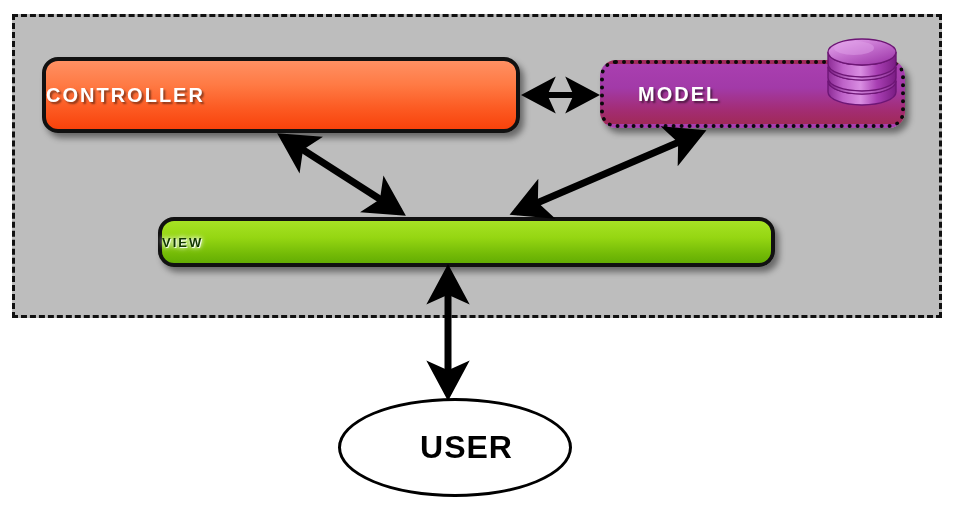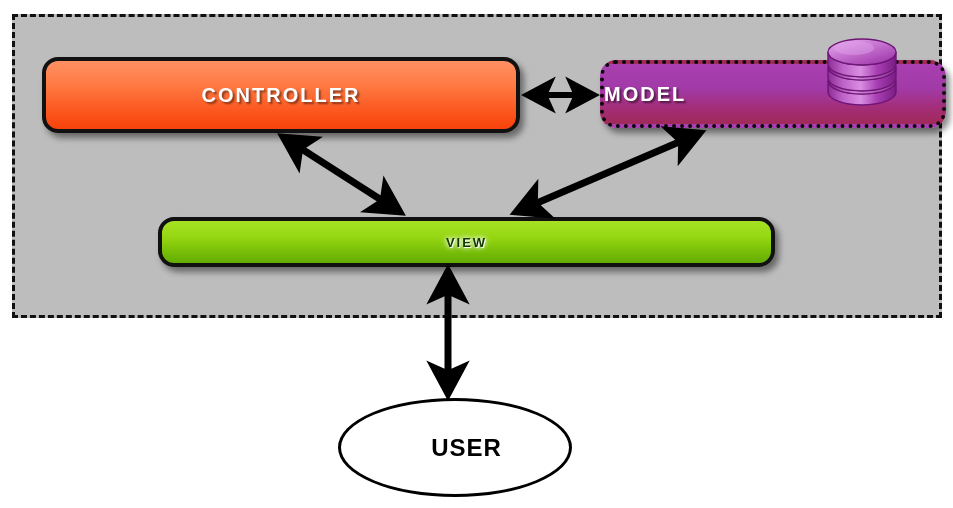"CONTROLLER" .component { justify-content: center -> none }
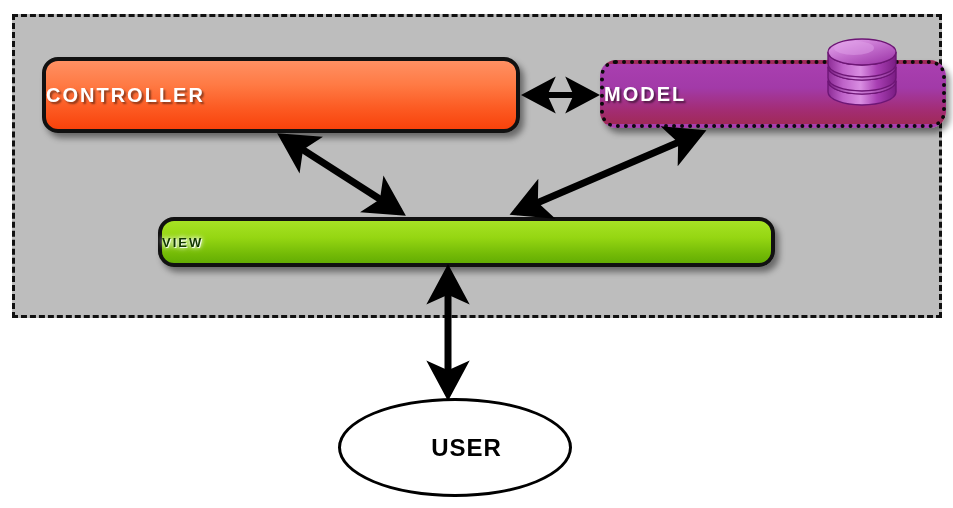"MODEL" .model-box { padding-left: none -> 34px; width: 346px -> 305px }
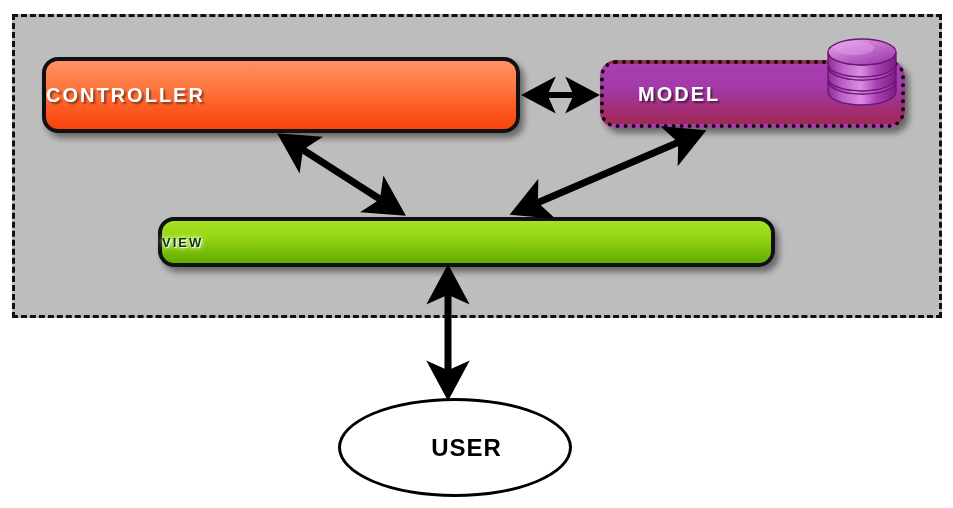"USER" .user-ellipse .actor-label { font-size: 24px -> 32px }
